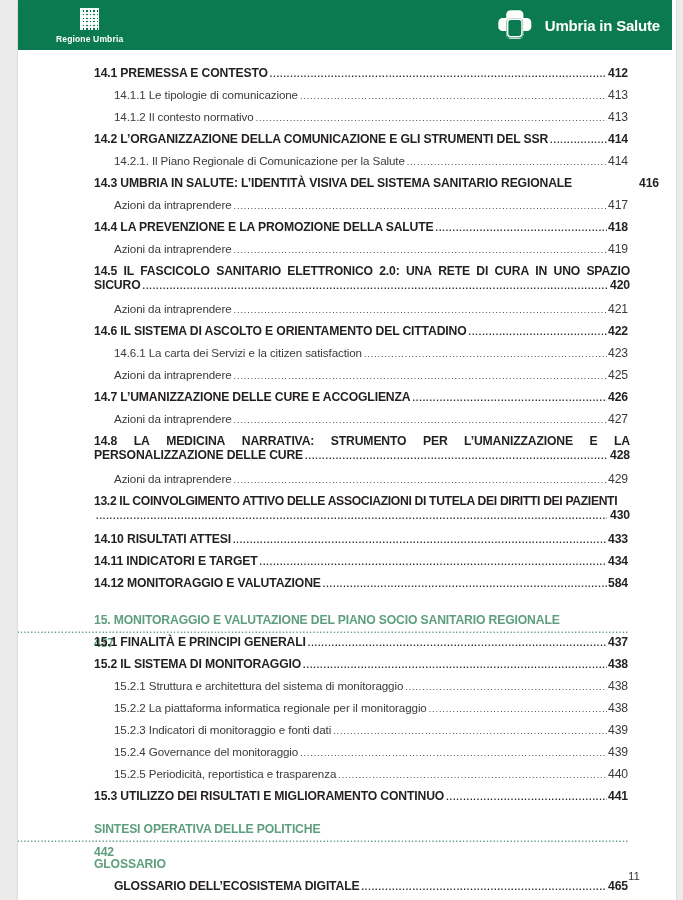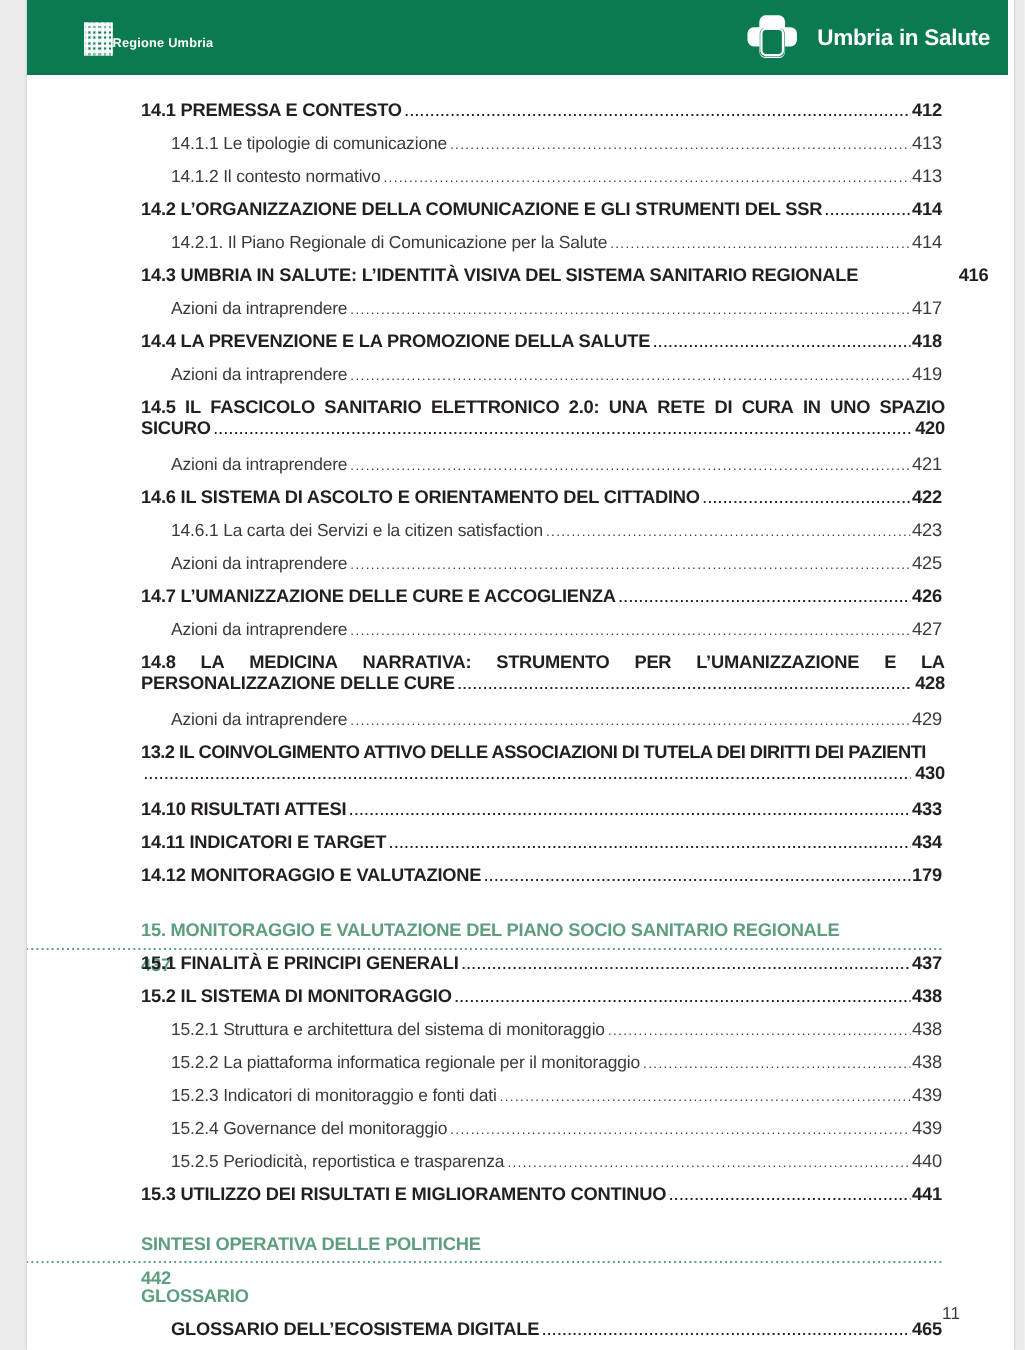"Regione Umbria" .brand-left { flex-direction: row -> column }
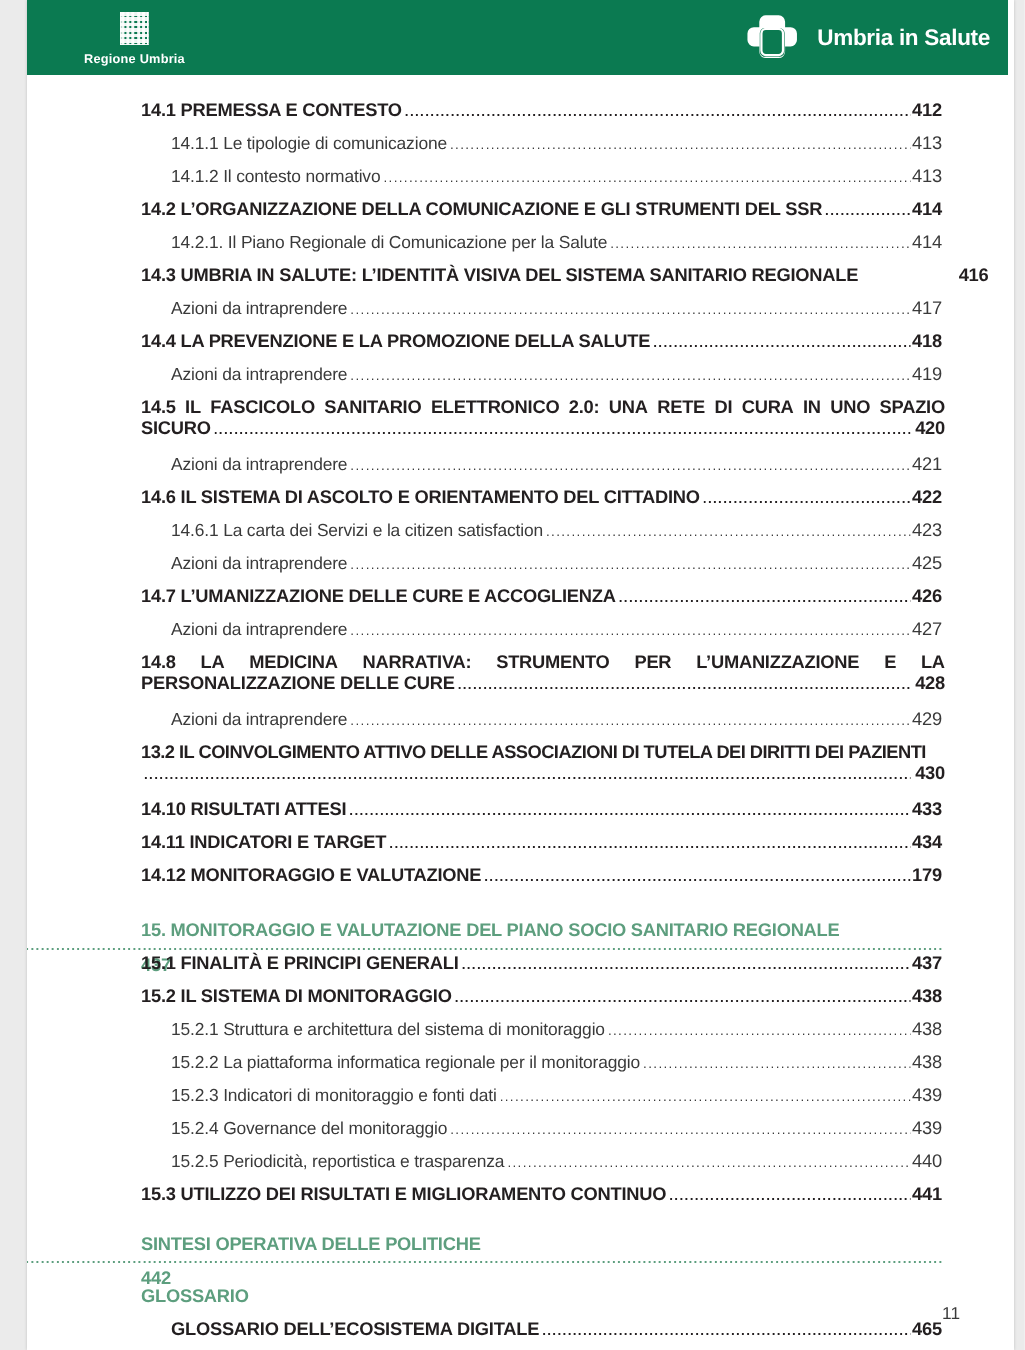"179" span.pg { text: 179 -> 584 }
